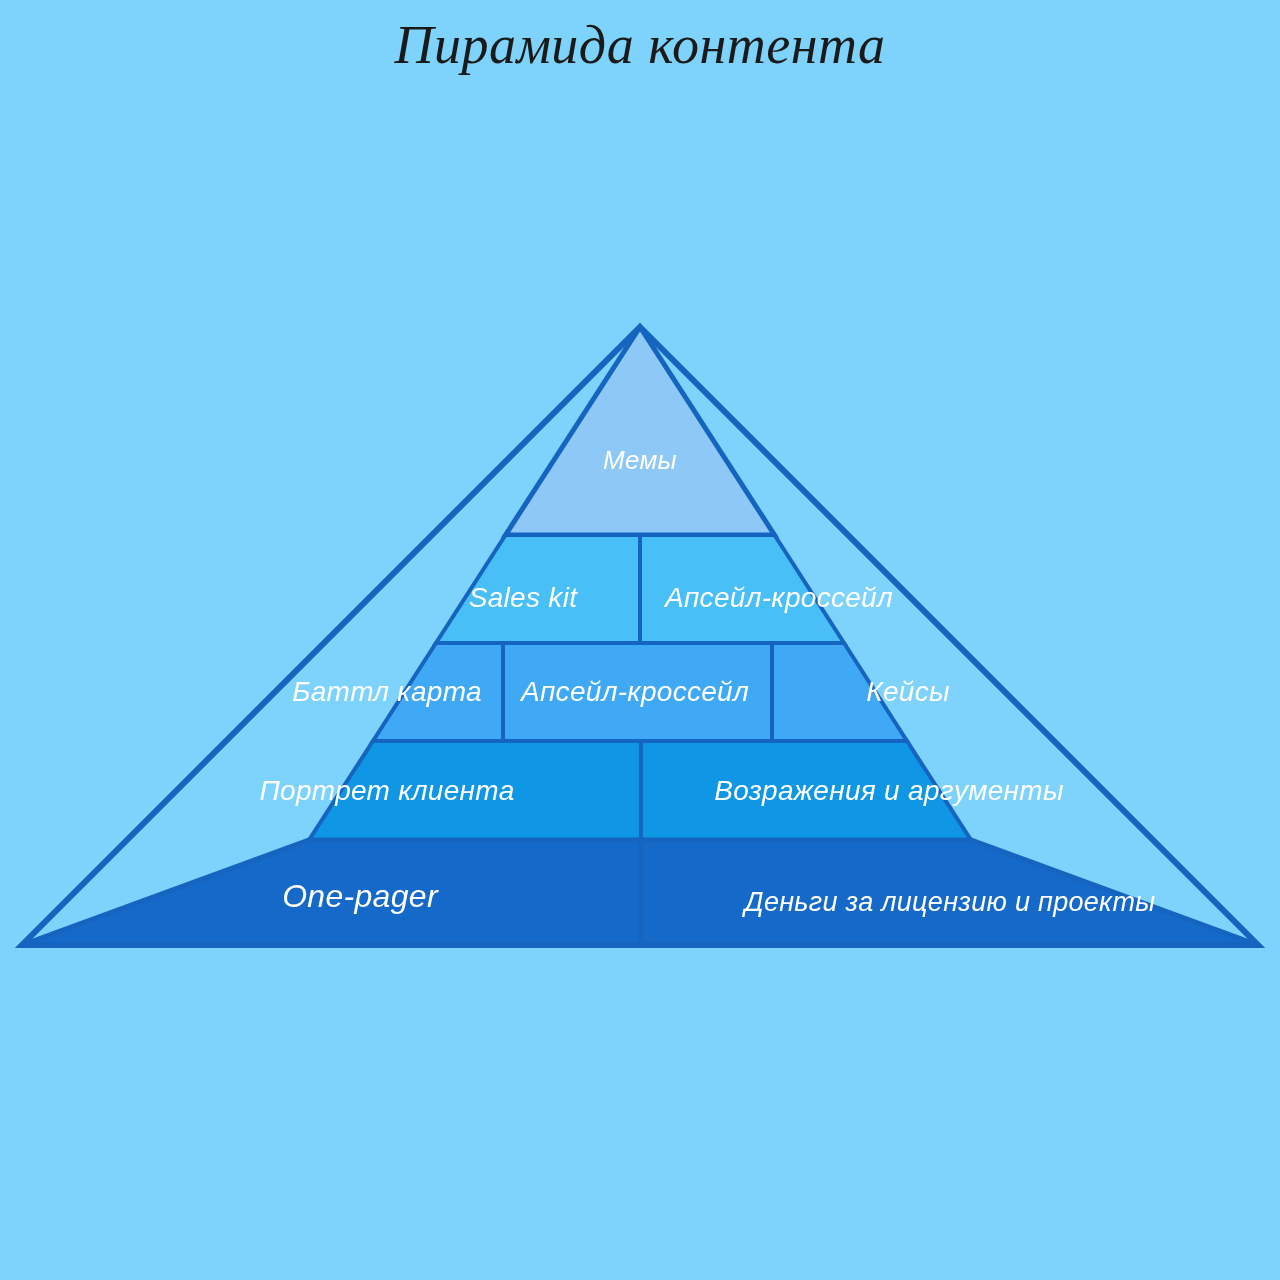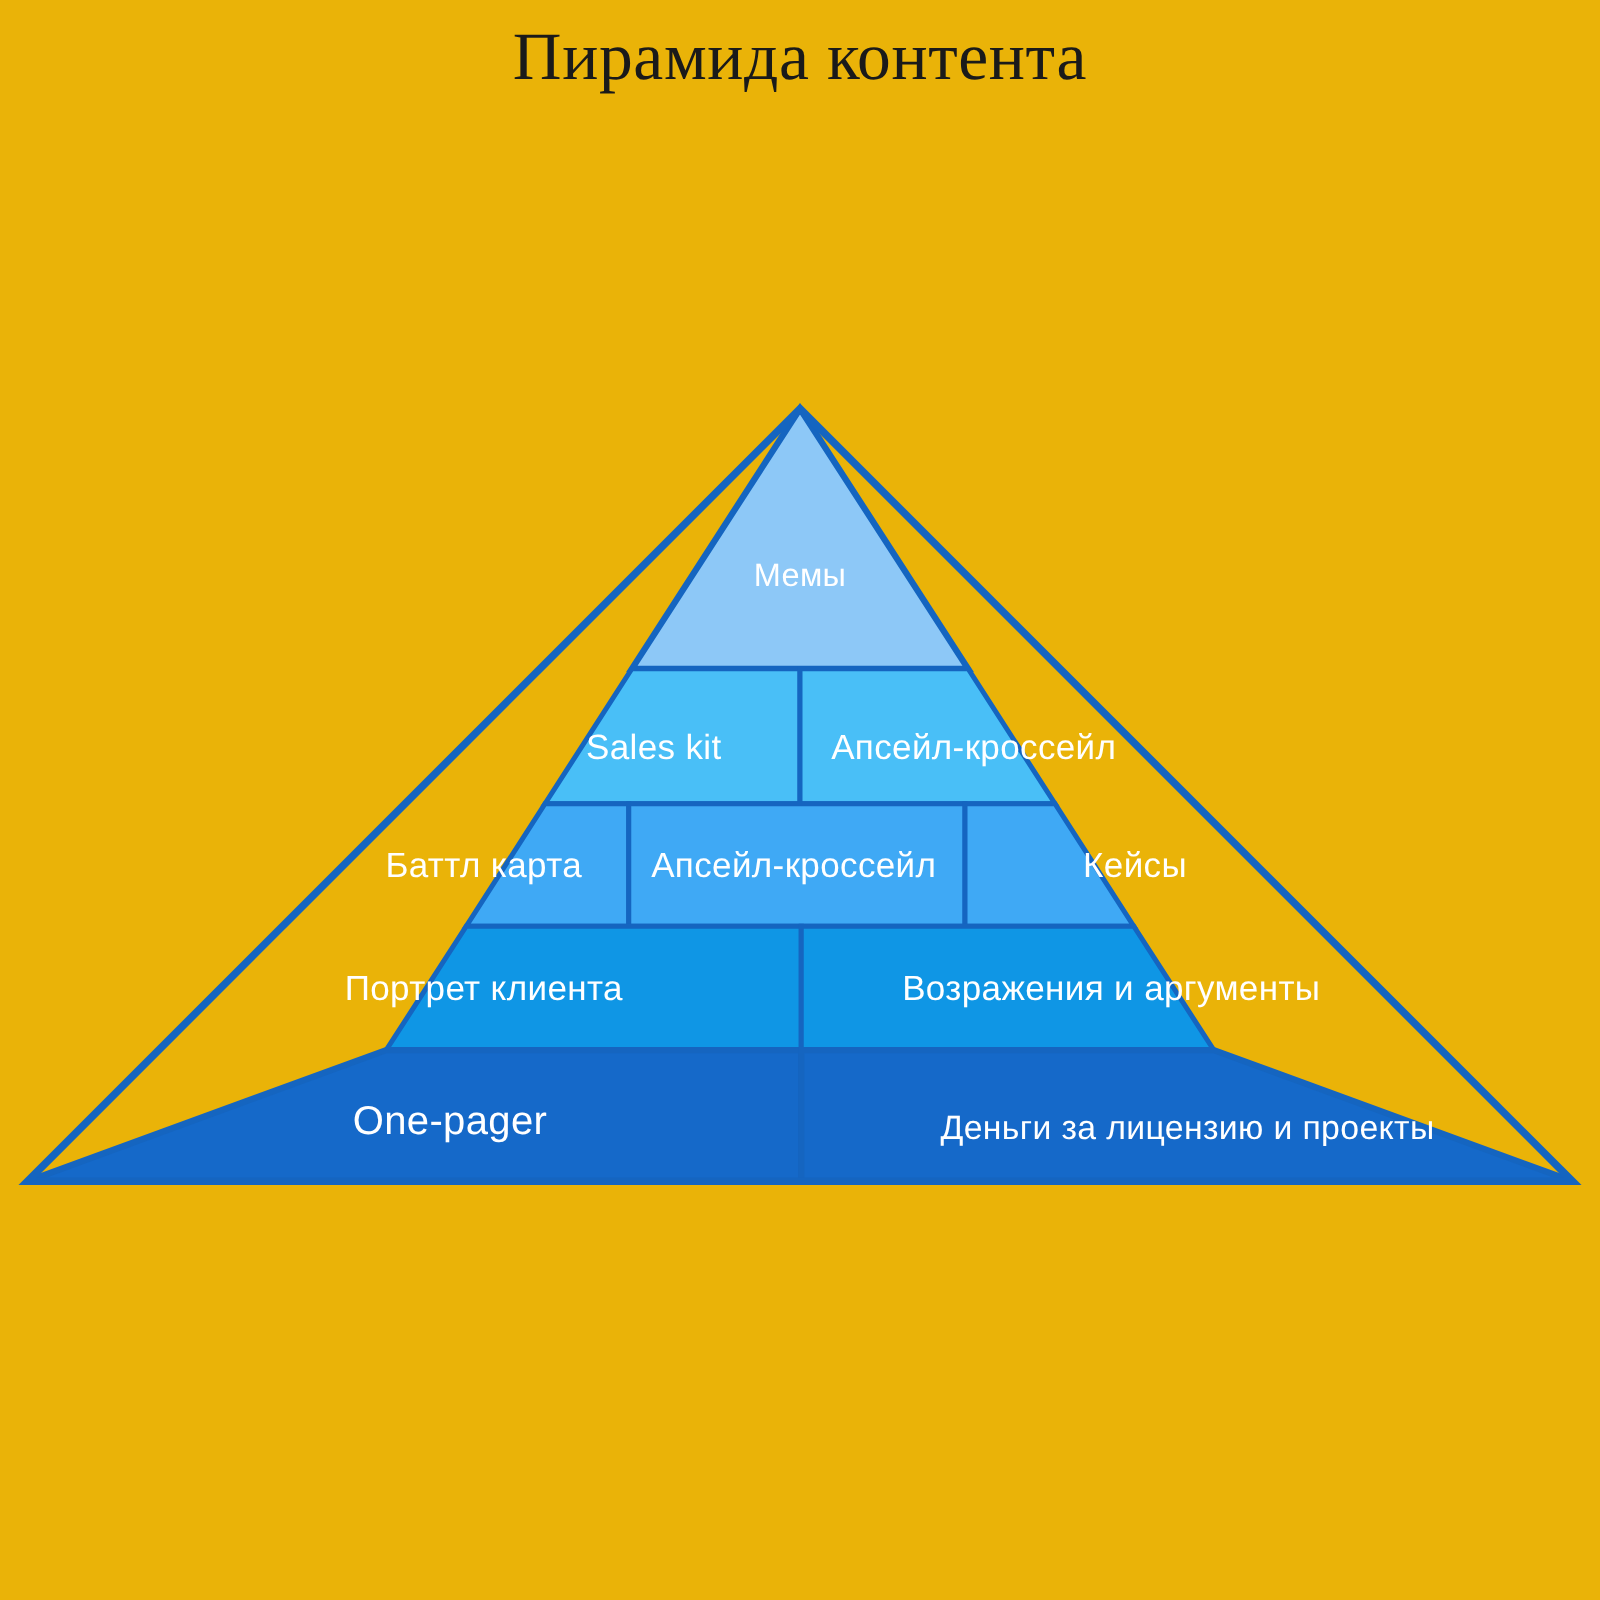"Пирамида контента" #page { background: #eab308 -> #7dd3fc; font-style: none -> italic }
